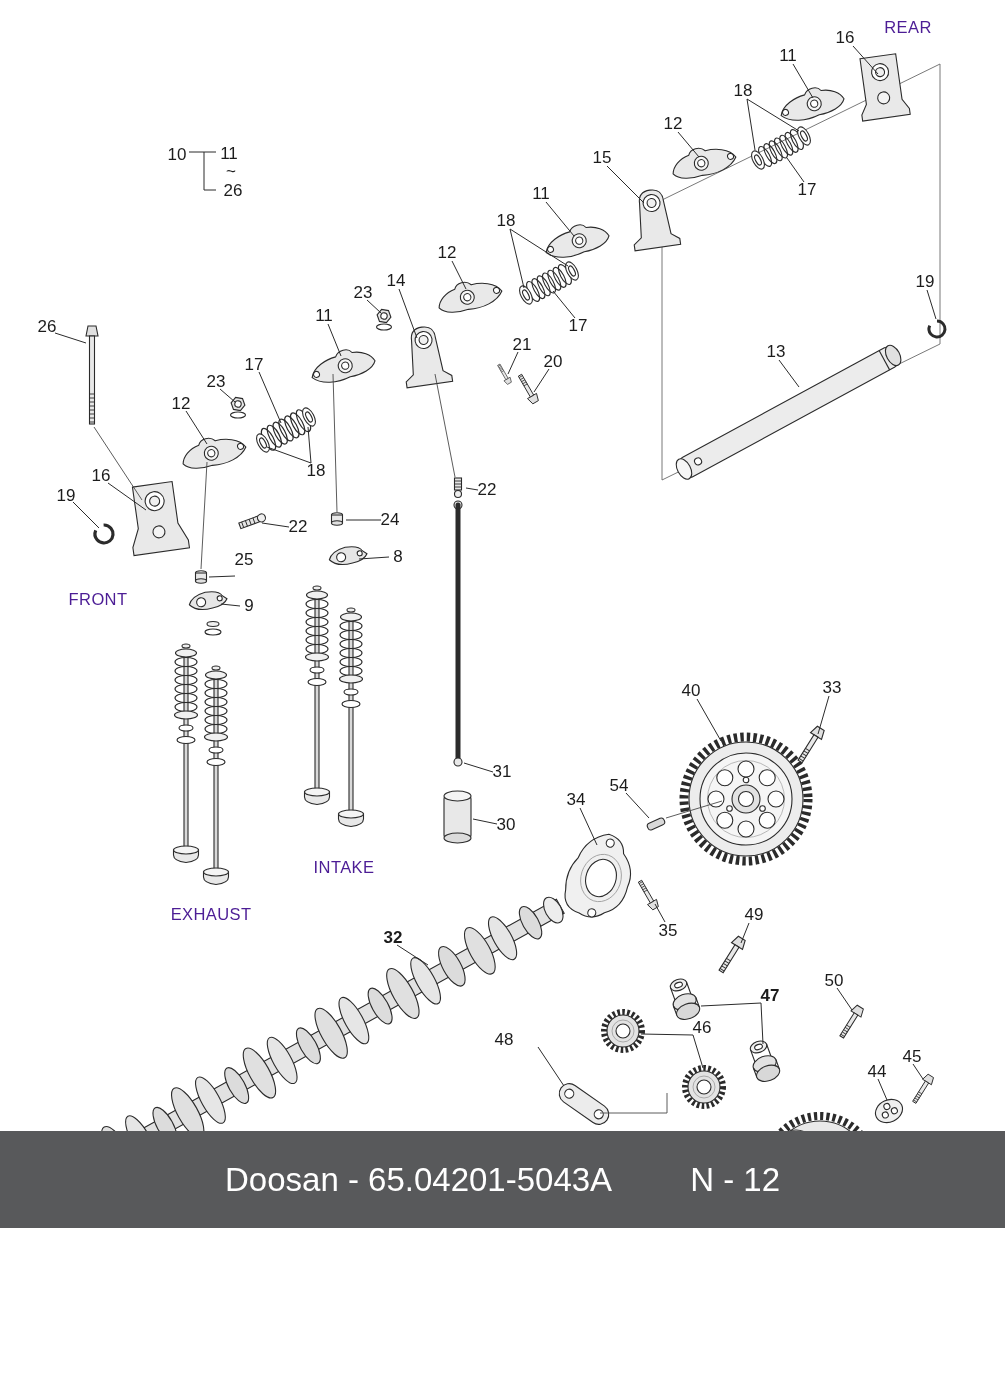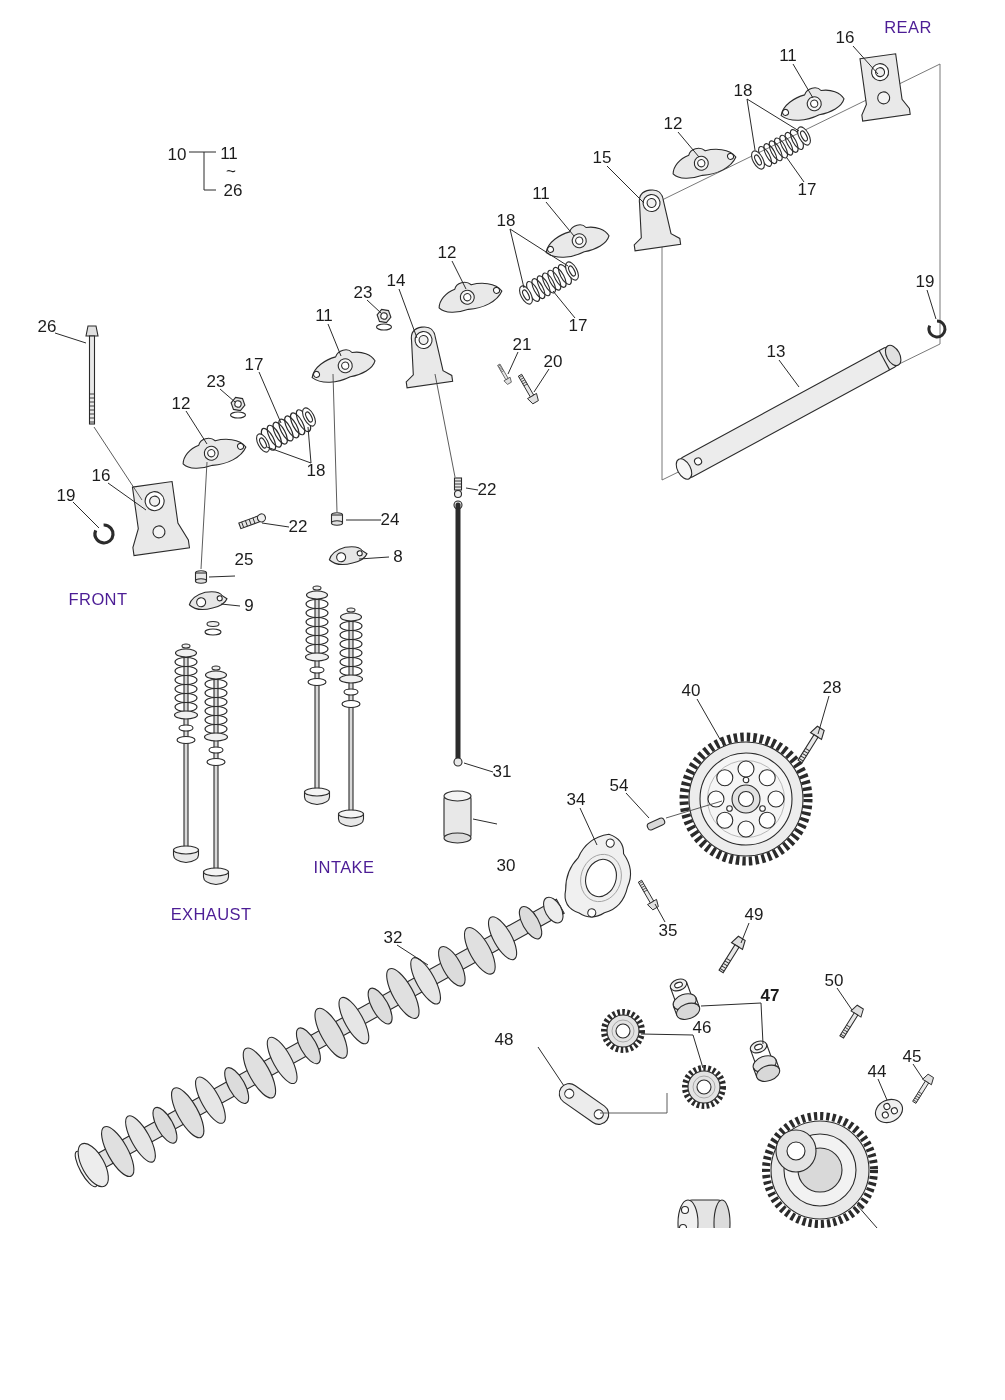"28" span.callout { text: 28 -> 33 }
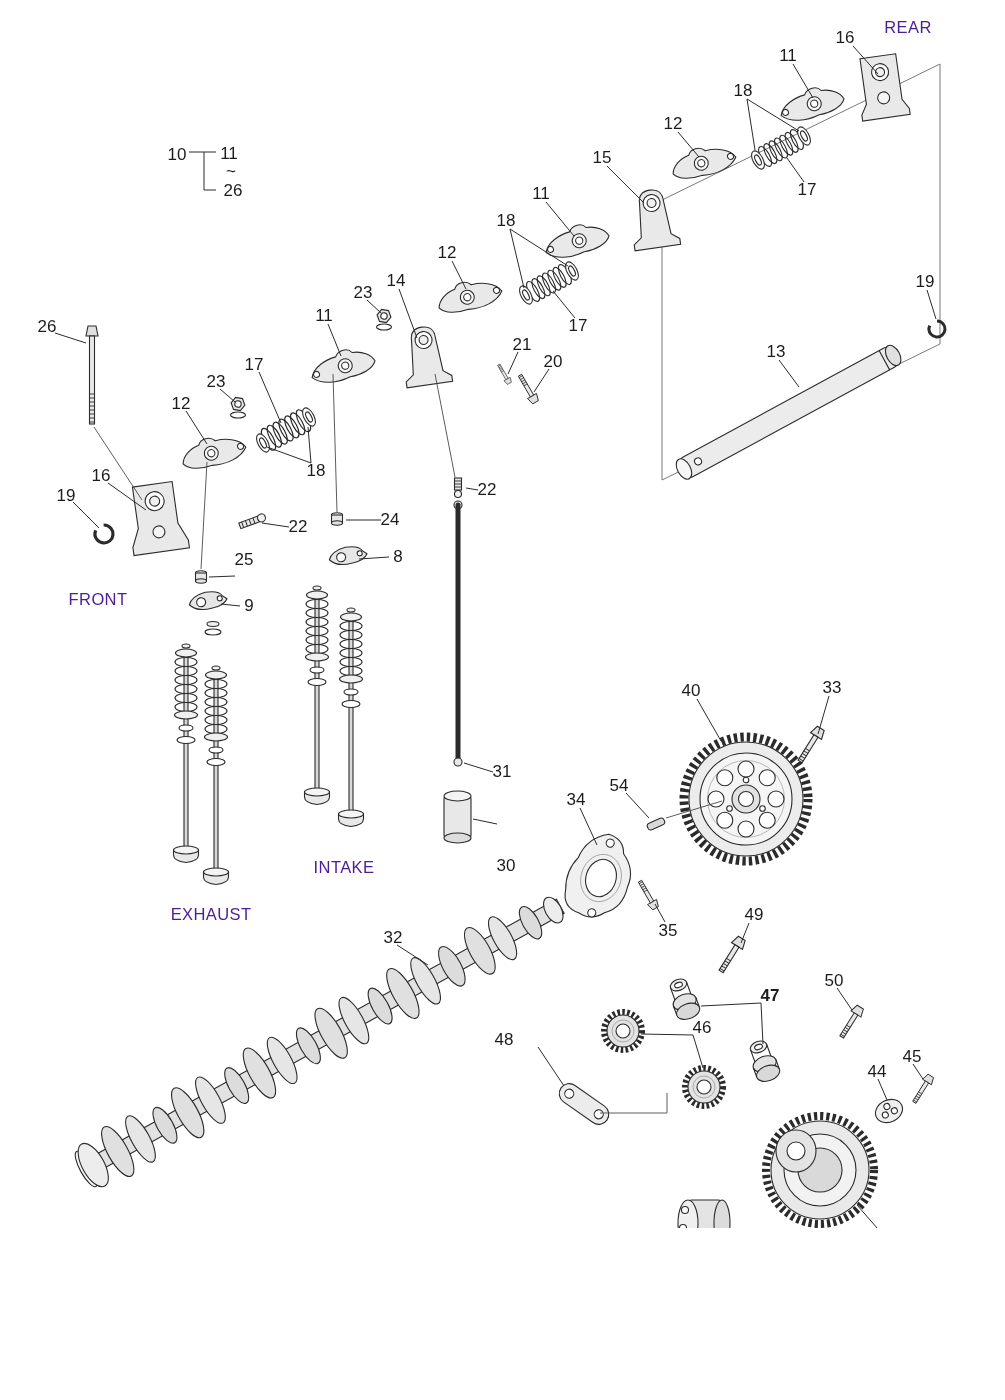"30" span.callout { margin-top: 41px -> none }
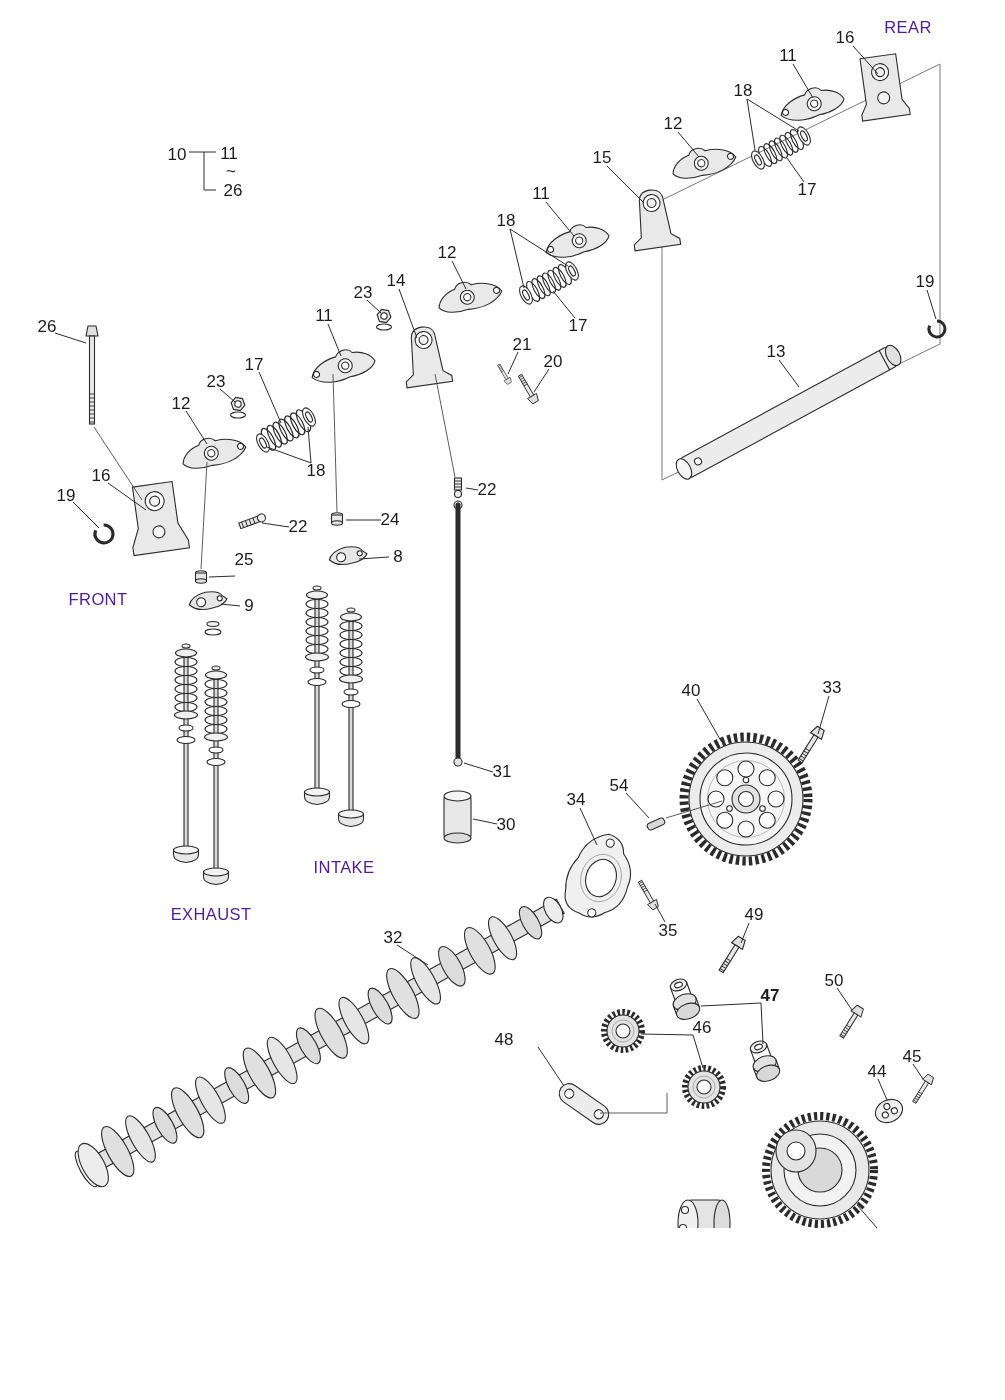"32" span.callout { font-weight: none -> bold }
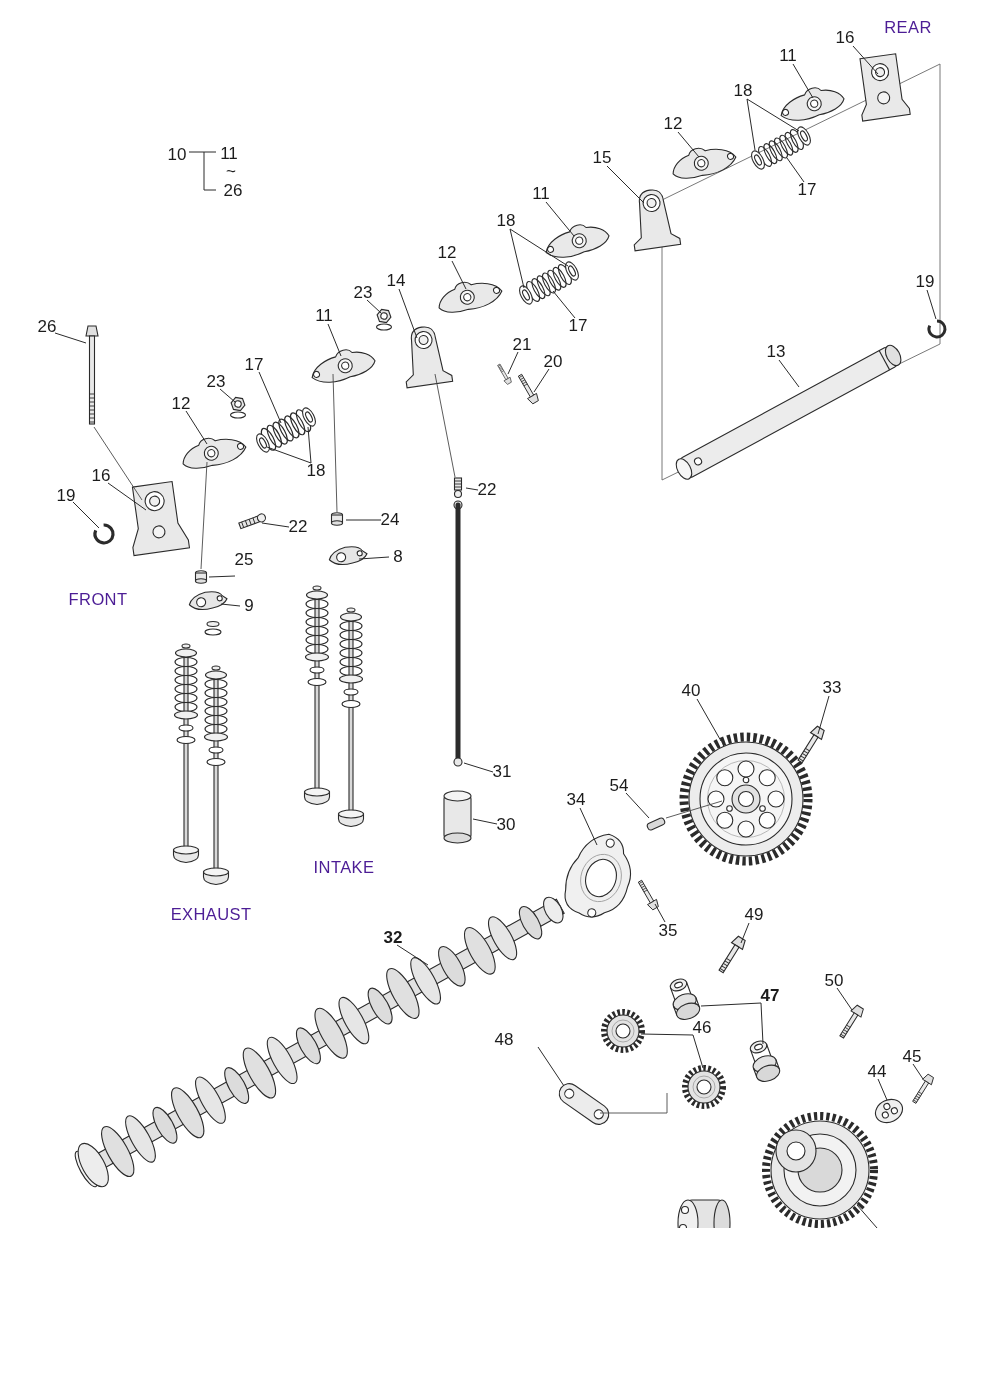"Doosan - 65.04201-5043A" div.footer { html: none -> <div> <span>Doosan - 65.04201-5043A</span> <span>N - 12</span> </div> }
